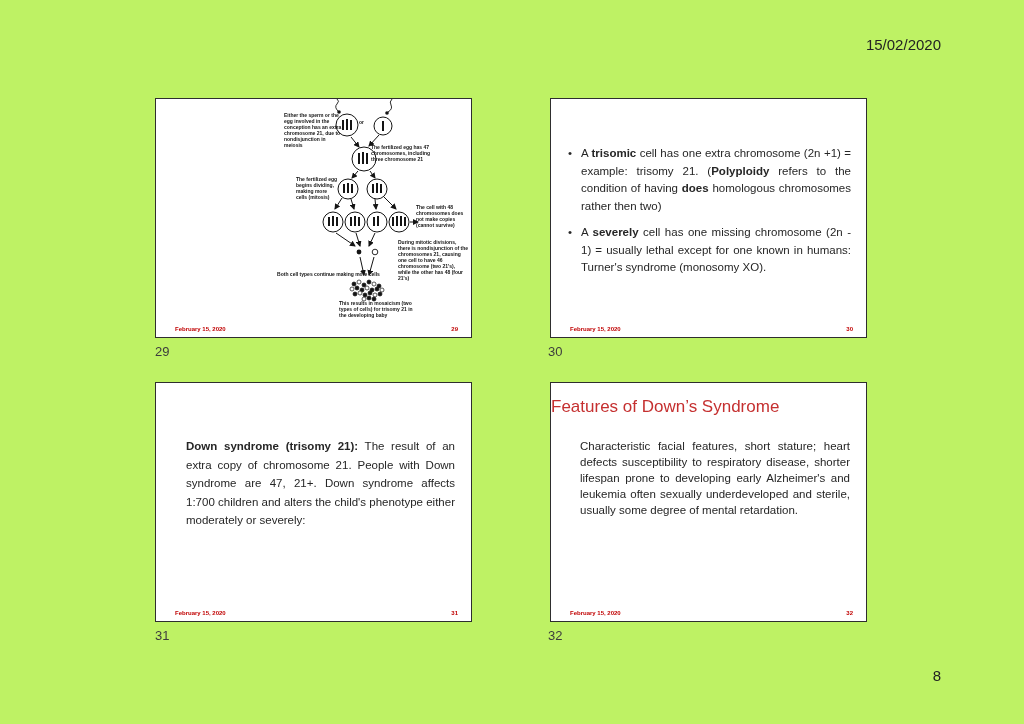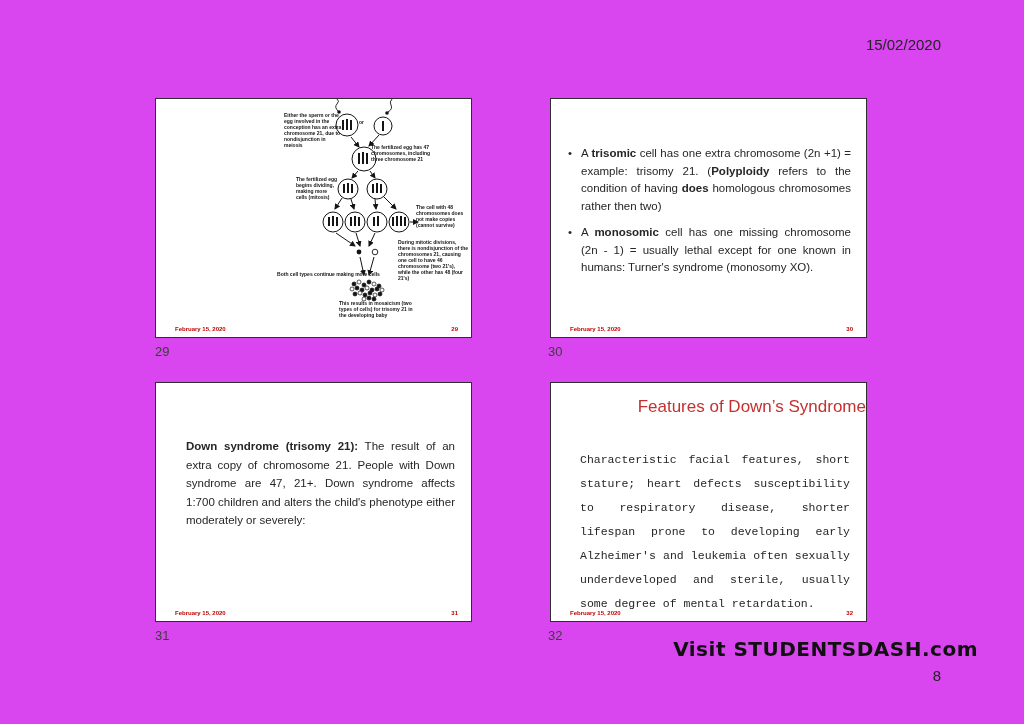"15/02/2020" .page { background: #d946ef -> #bef264 }
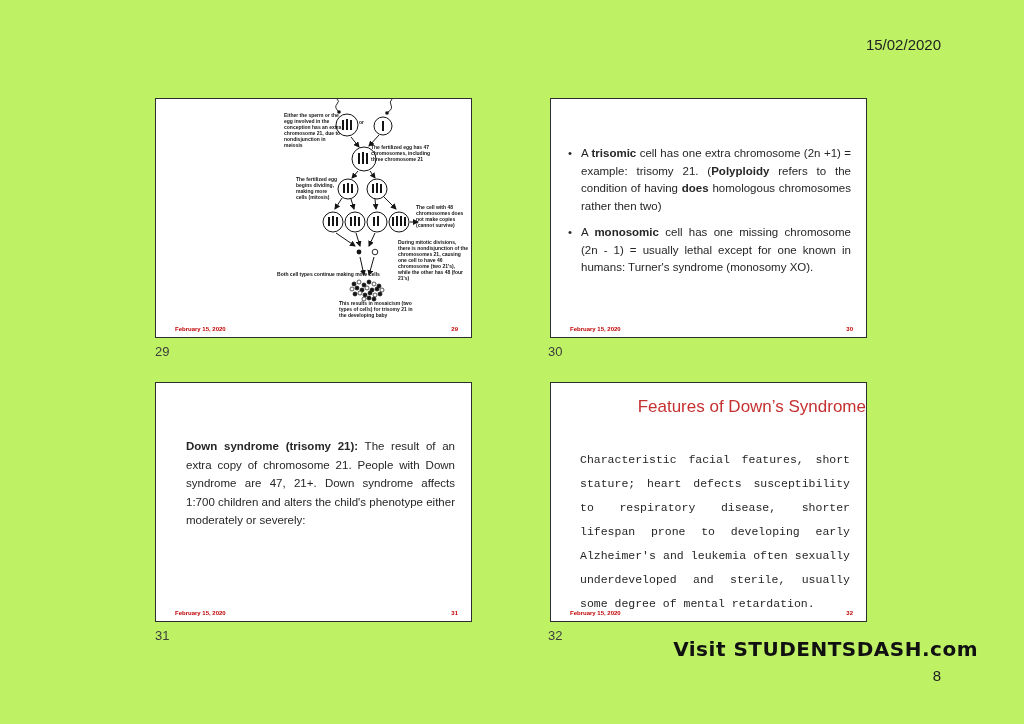"monosomic" span.b { text: monosomic -> severely }
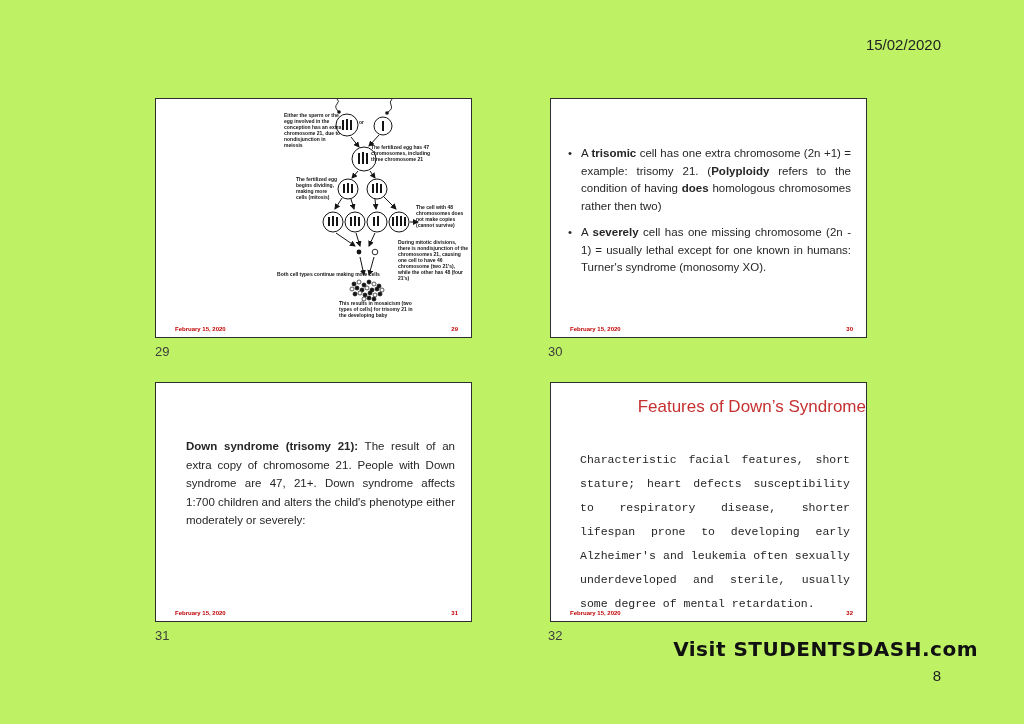"Features of Down’s Syndrome" .s32-title { text-align: right -> left }
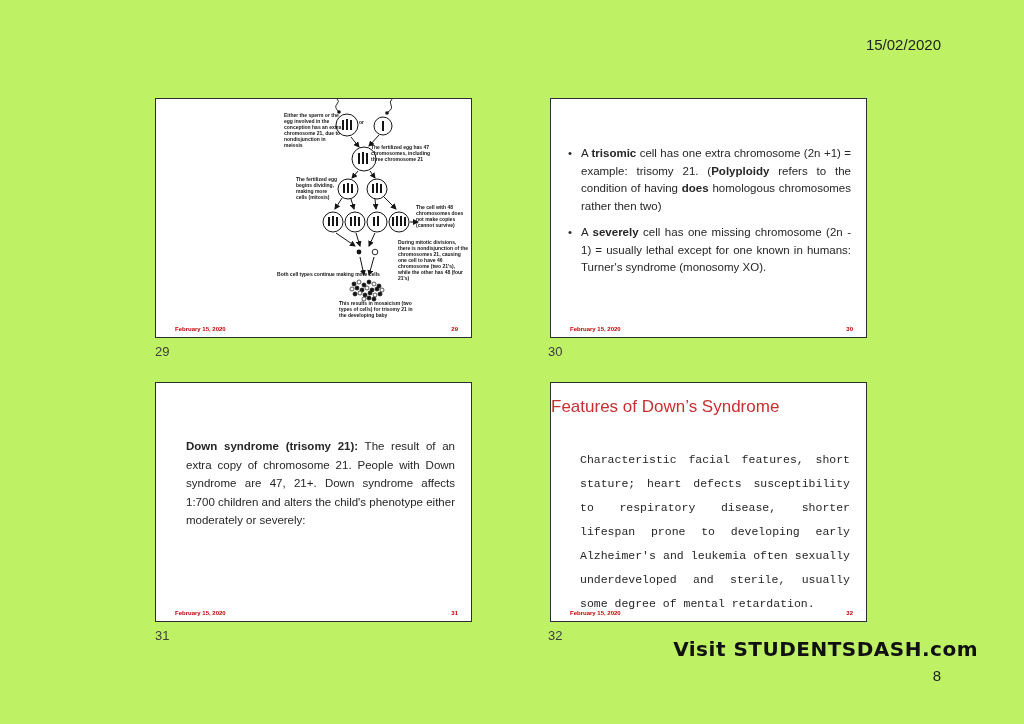"Characteristic facial features, short" .s32-body { font-family: Liberation Mono, monospace -> none; line-height: 24px -> 16px; top: 65px -> 55px }
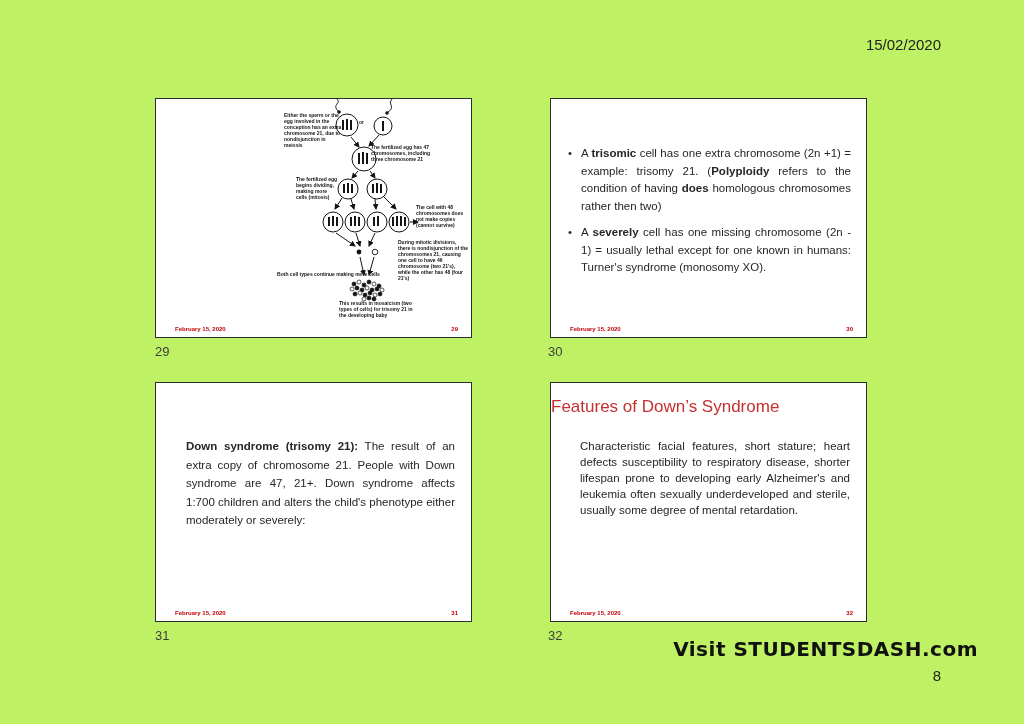"Visit STUDENTSDASH.com" div.branding { html: <div>Visit STUDENTSDASH.com</div> -> none }
